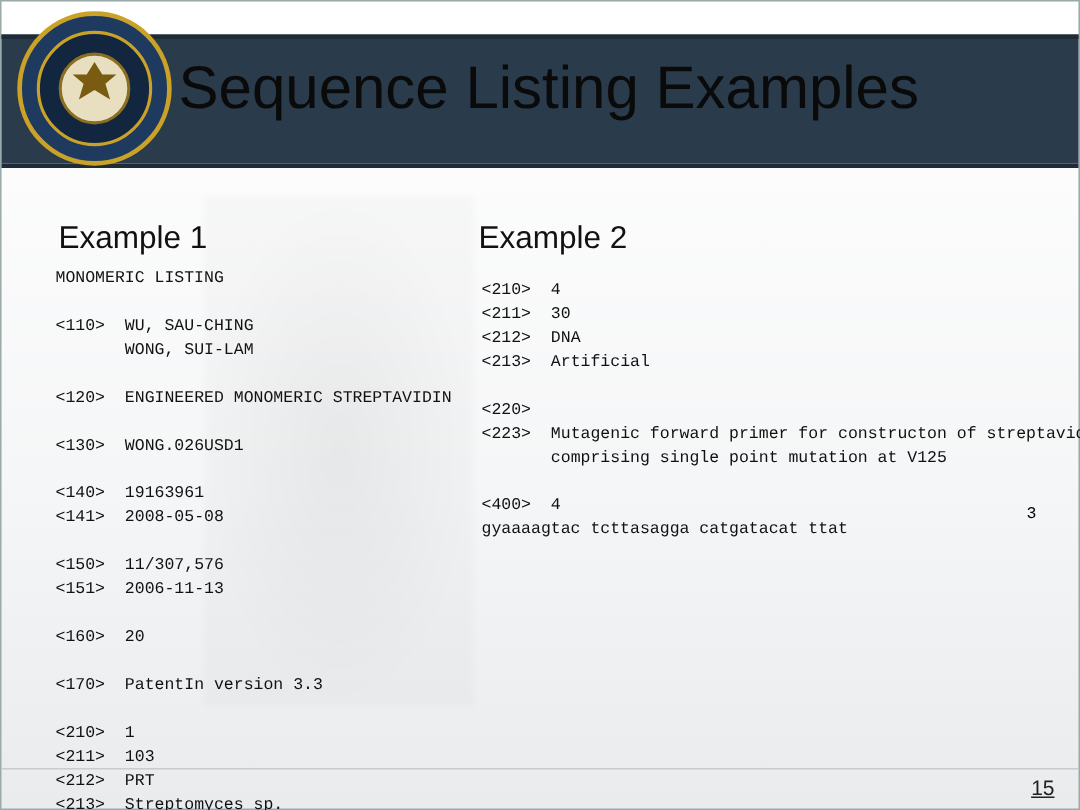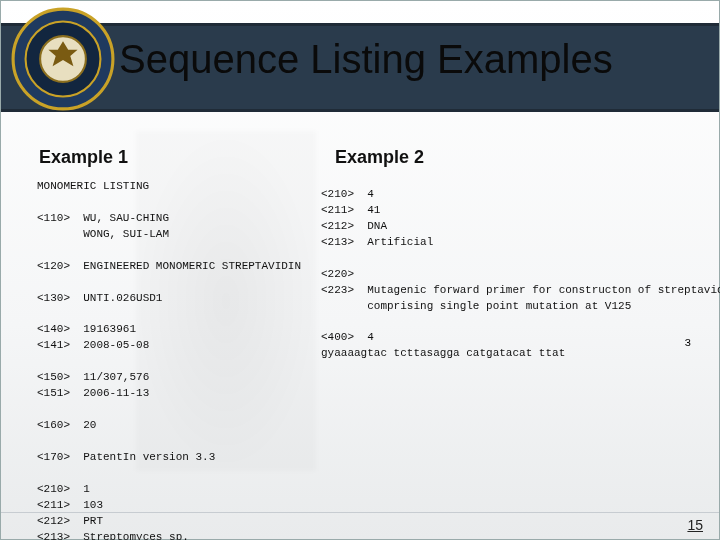"Example 1" .subhead { font-size: 18px -> 21px; font-weight: 700 -> 400 }
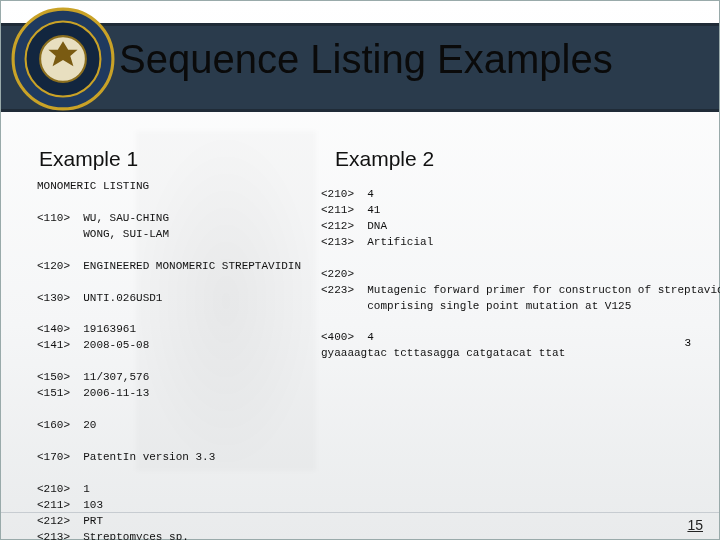"Example 2" .sub2 { margin-left: 16px -> none }
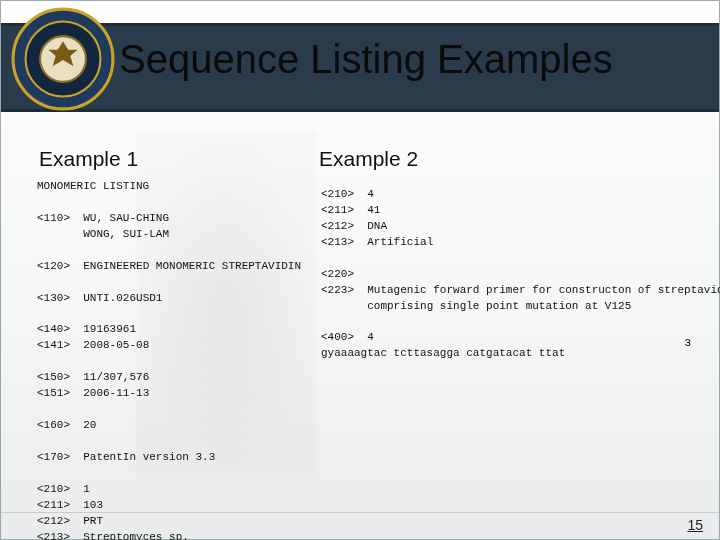"41" span { text: 41 -> 30 }
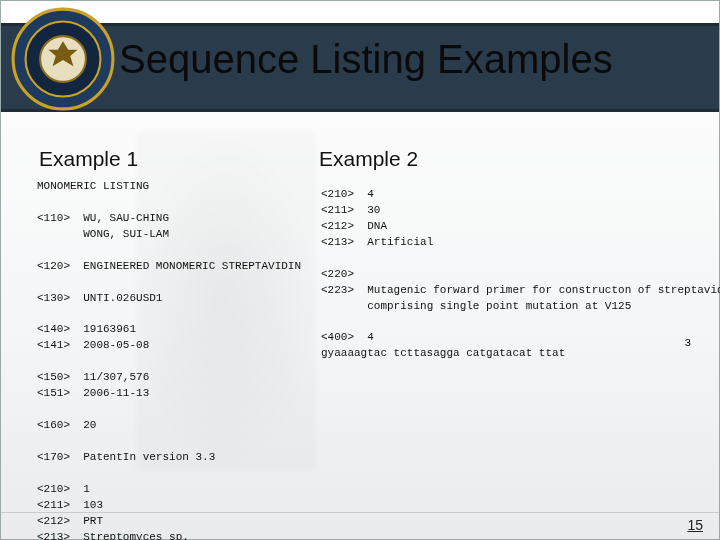"UNTI.026USD1" span { text: UNTI.026USD1 -> WONG.026USD1 }
